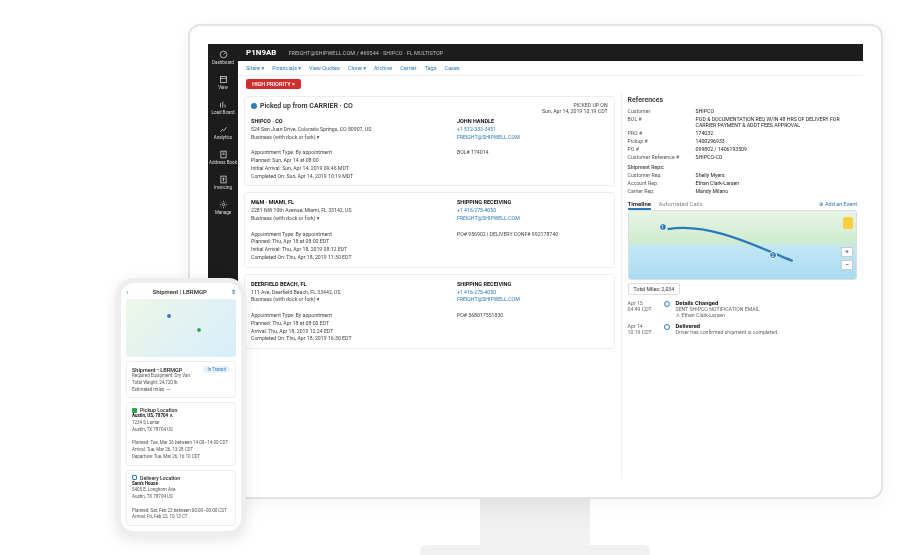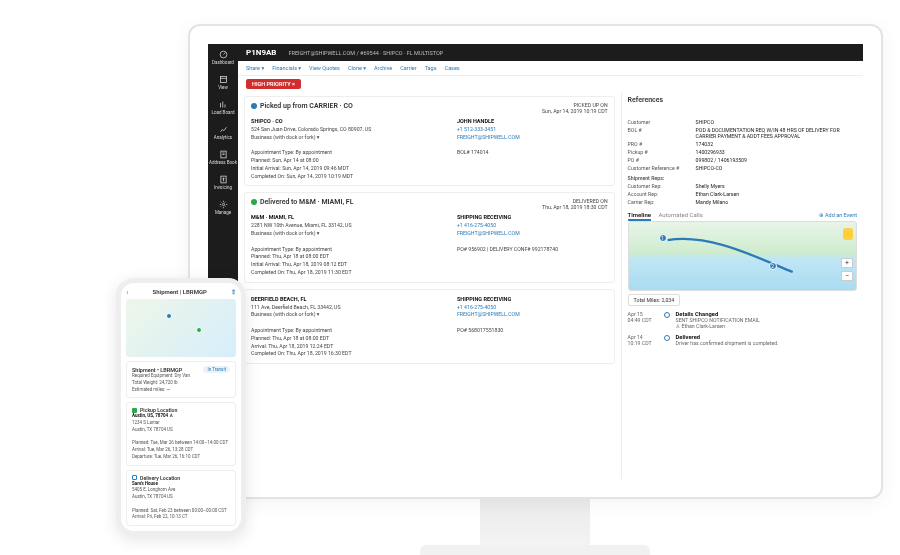"References" .ref-title { margin-bottom: 15px -> 4px }
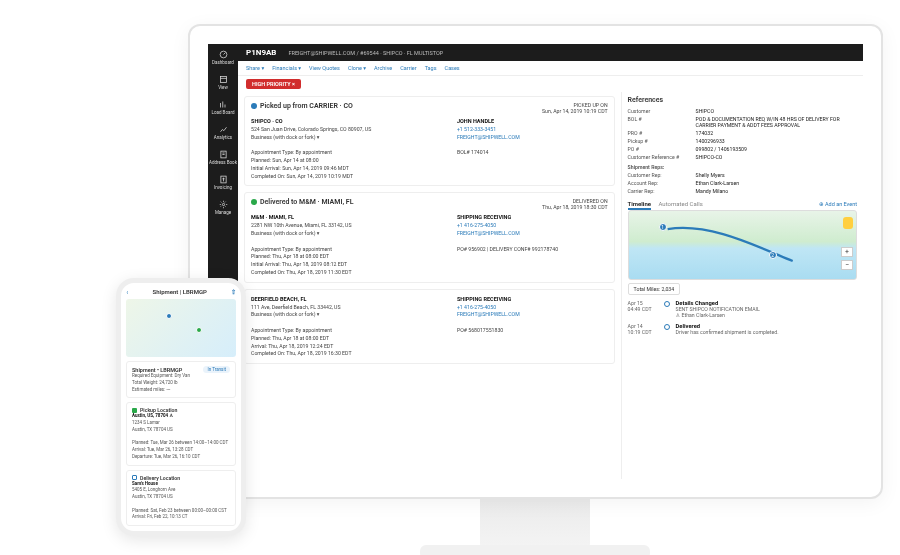"Delivered to M&M · MIAMI," div.card-head { html: <div> <div><span></span><span>Delivered to M&amp;M · MIAMI, FL</span></div> <div> <div>DELIVERED ON</div> <div>Thu, Apr 18, 2019 18:30 CDT</div> </div> </div> -> none }
